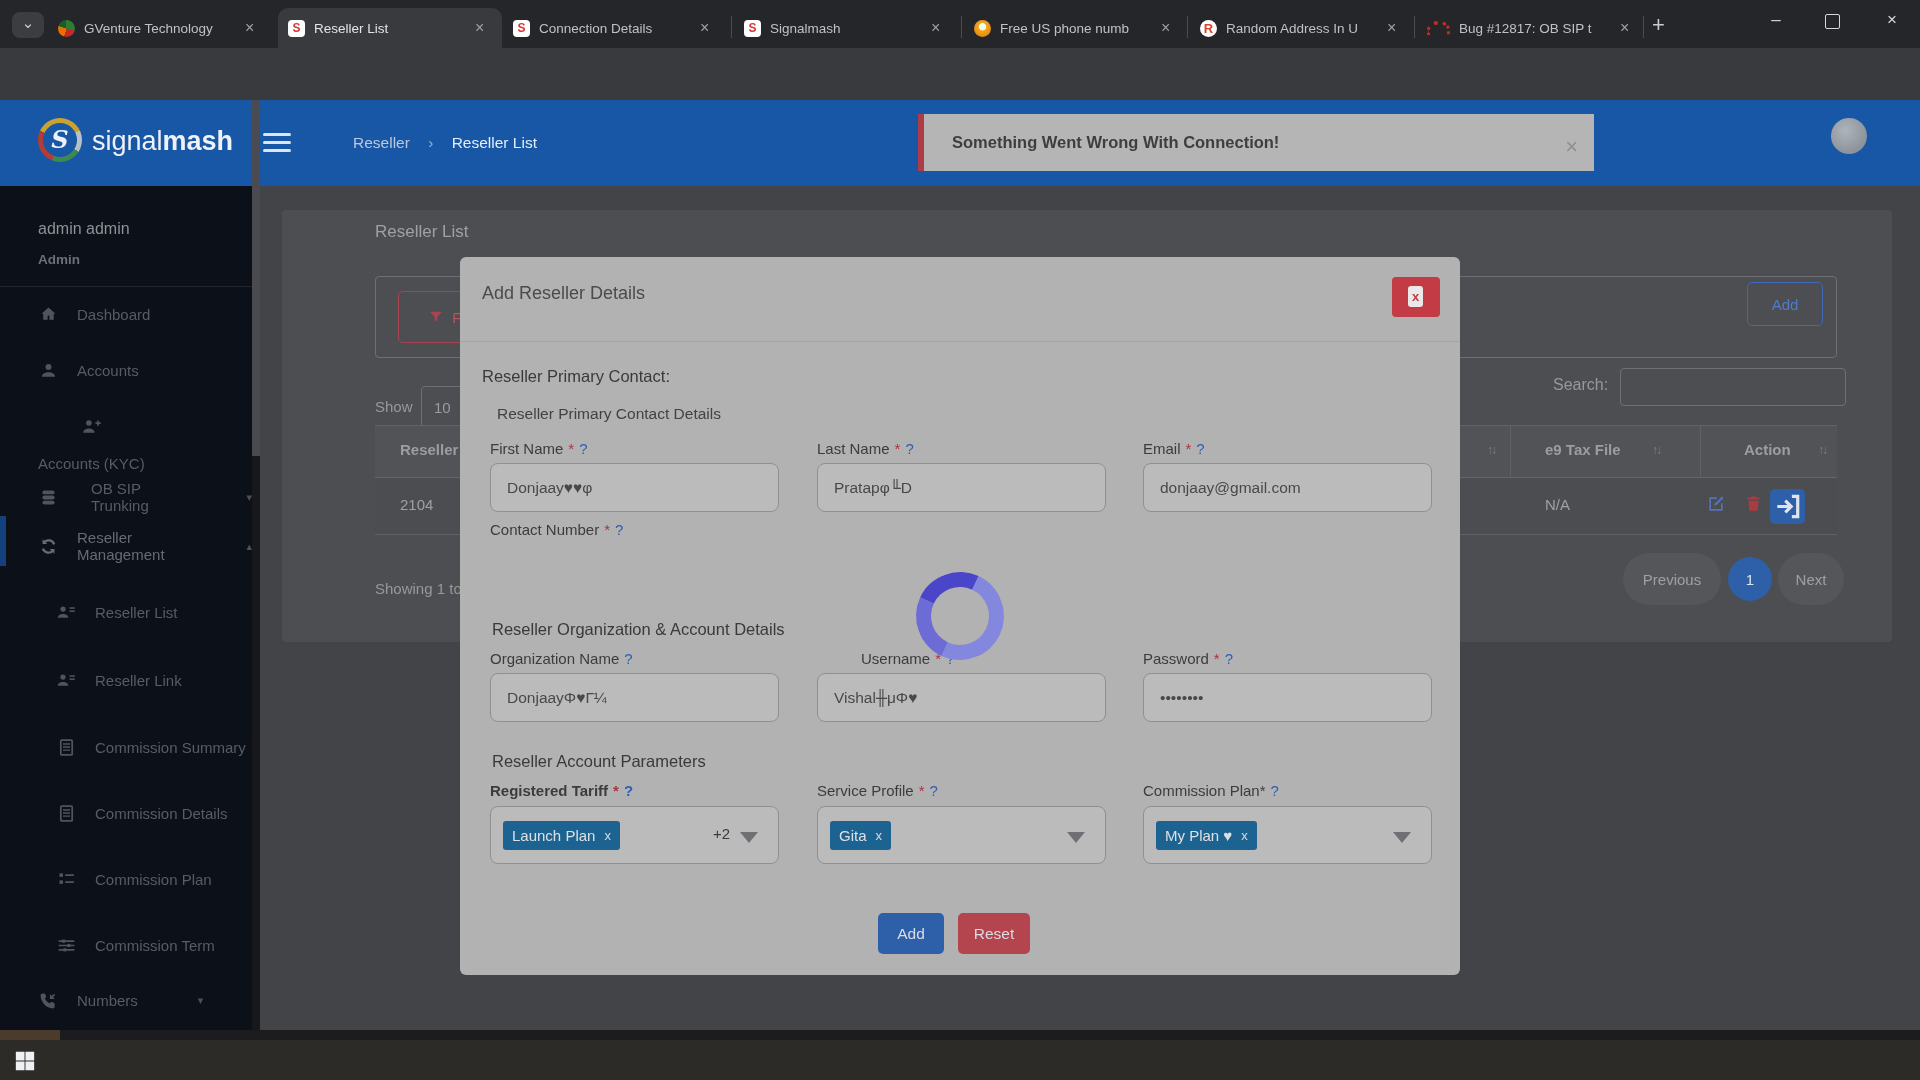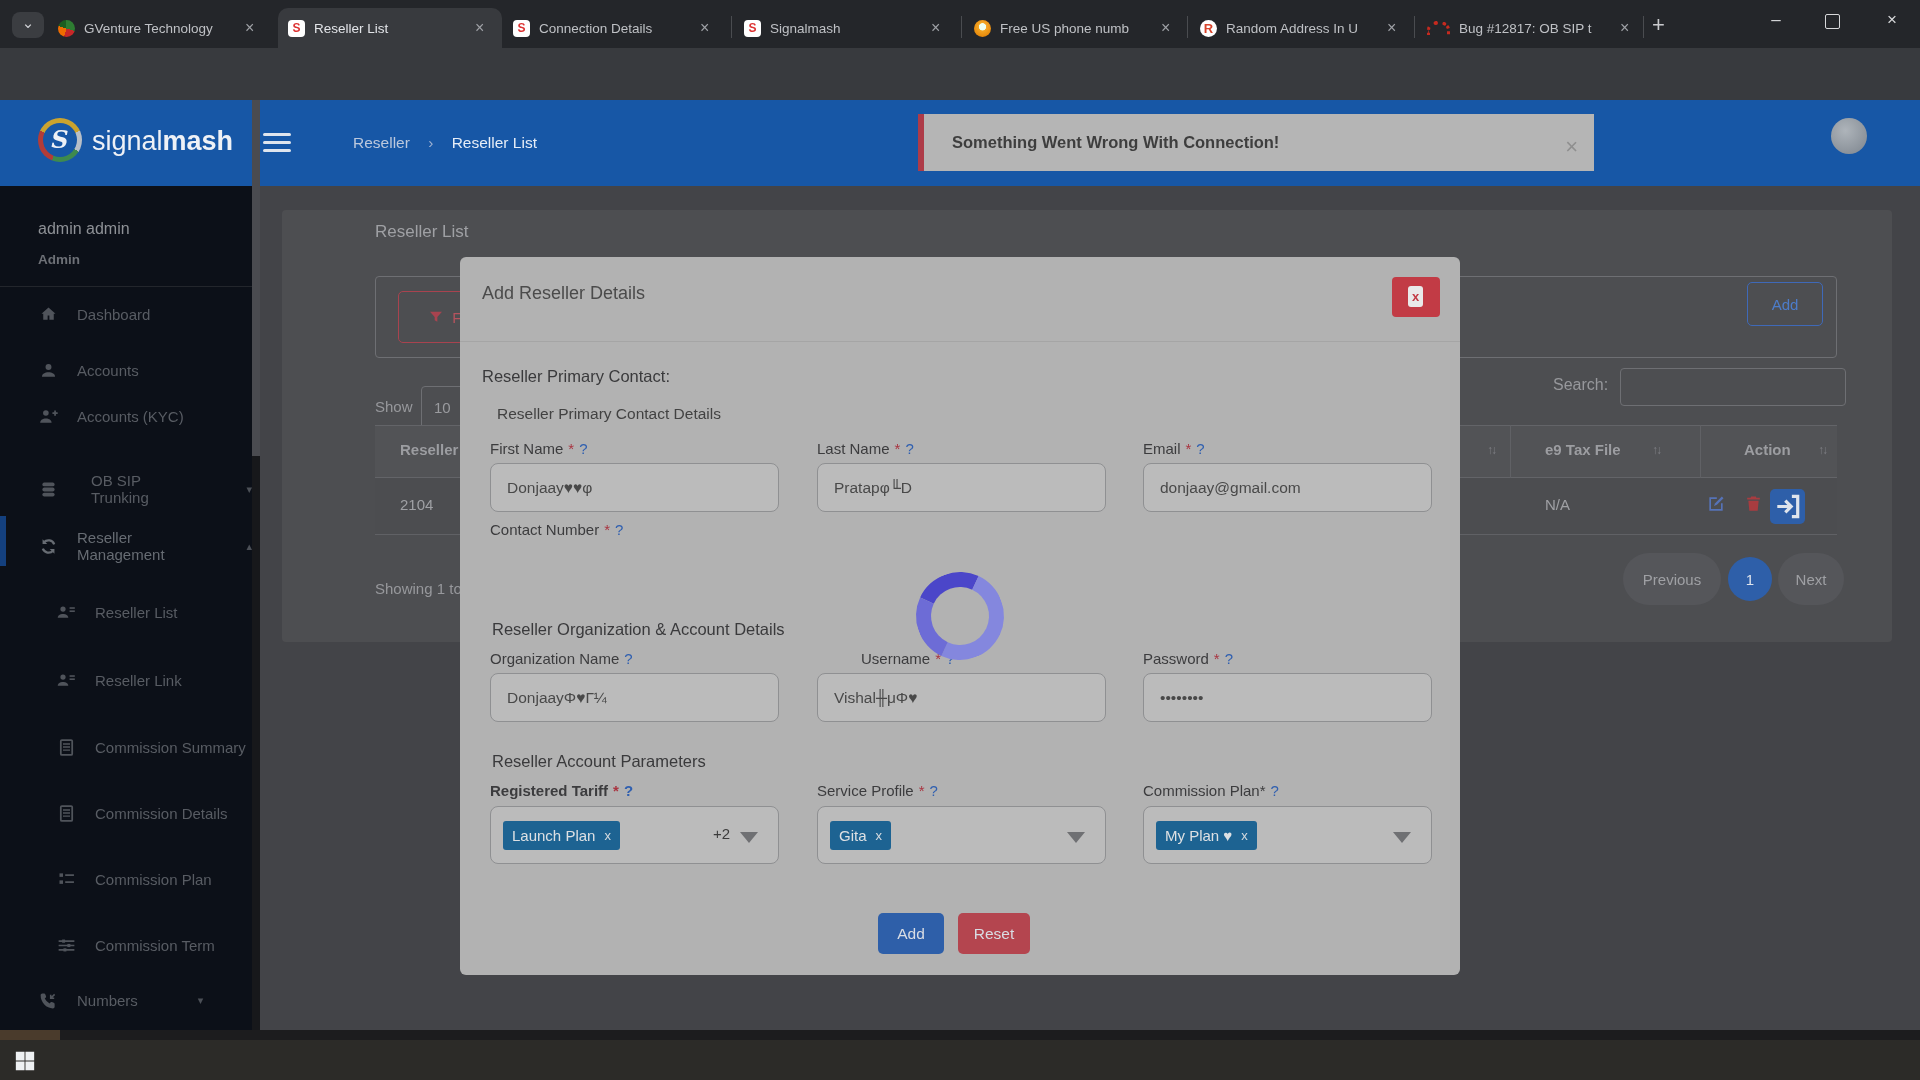"Accounts (KYC)" div.sideitem { flex-direction: none -> column; top: 220px -> 230px }
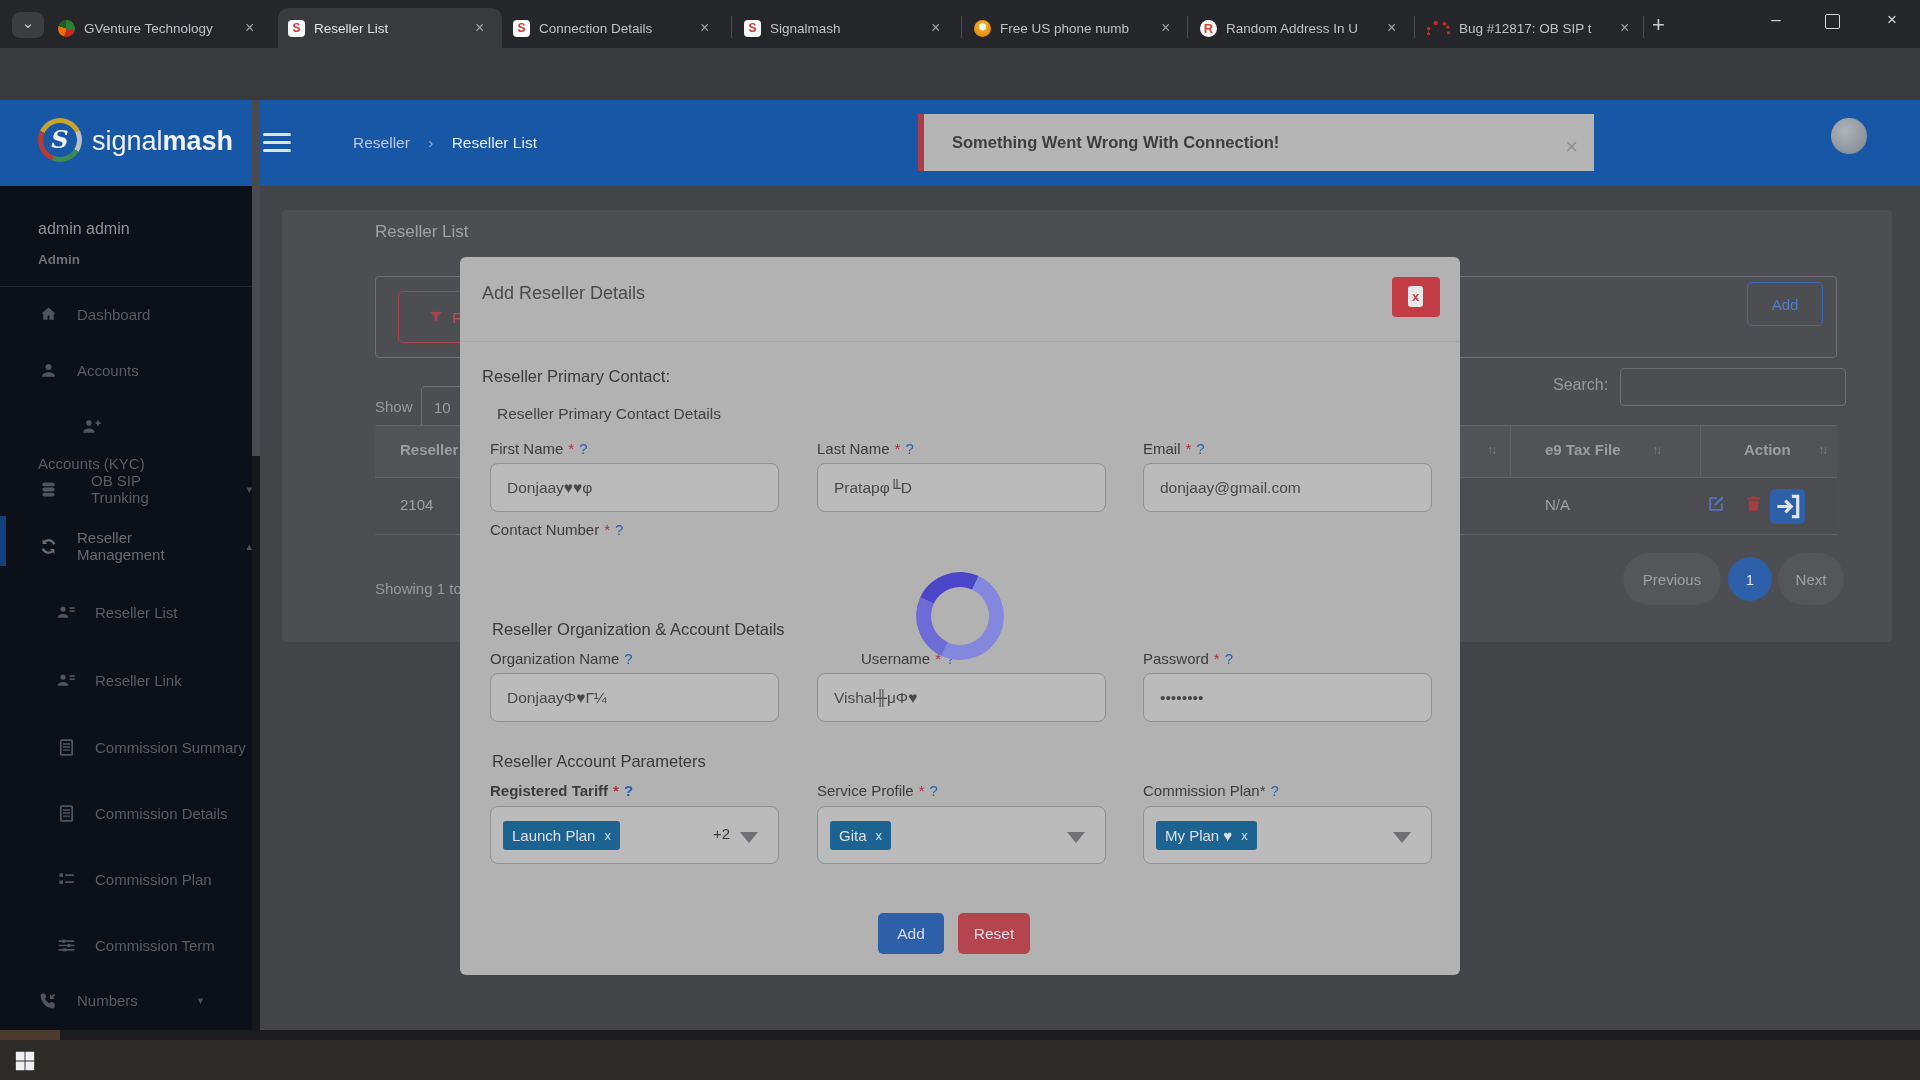"OB SIP Trunking" div.sideitem { top: 286px -> 294px }
